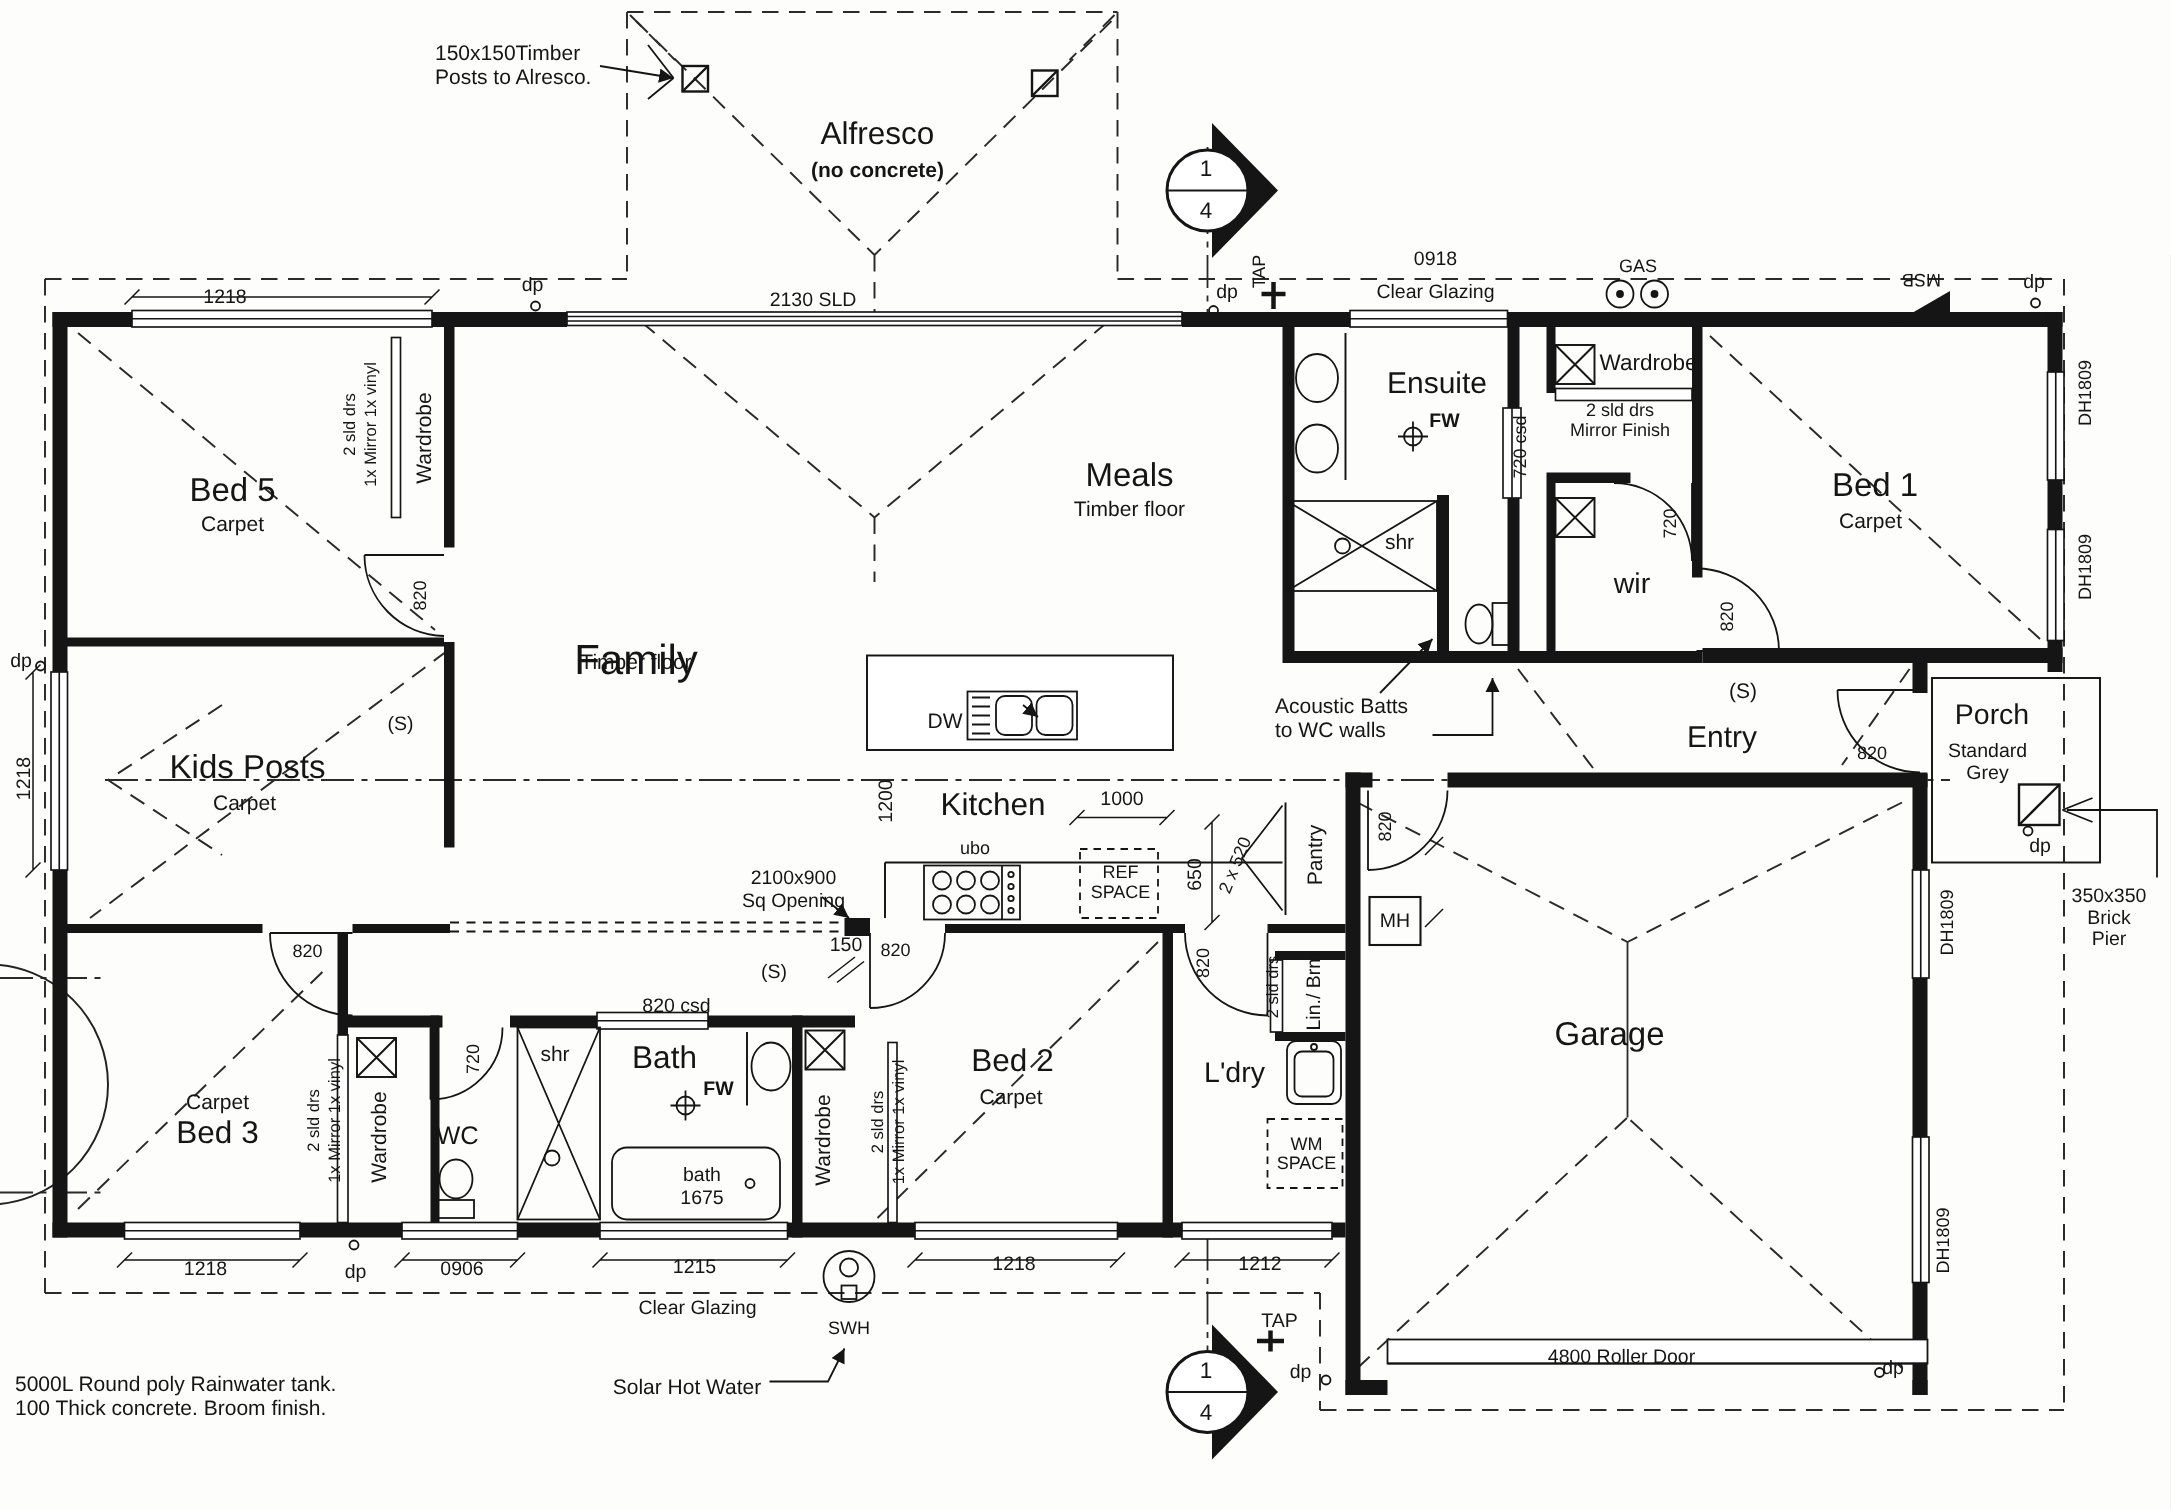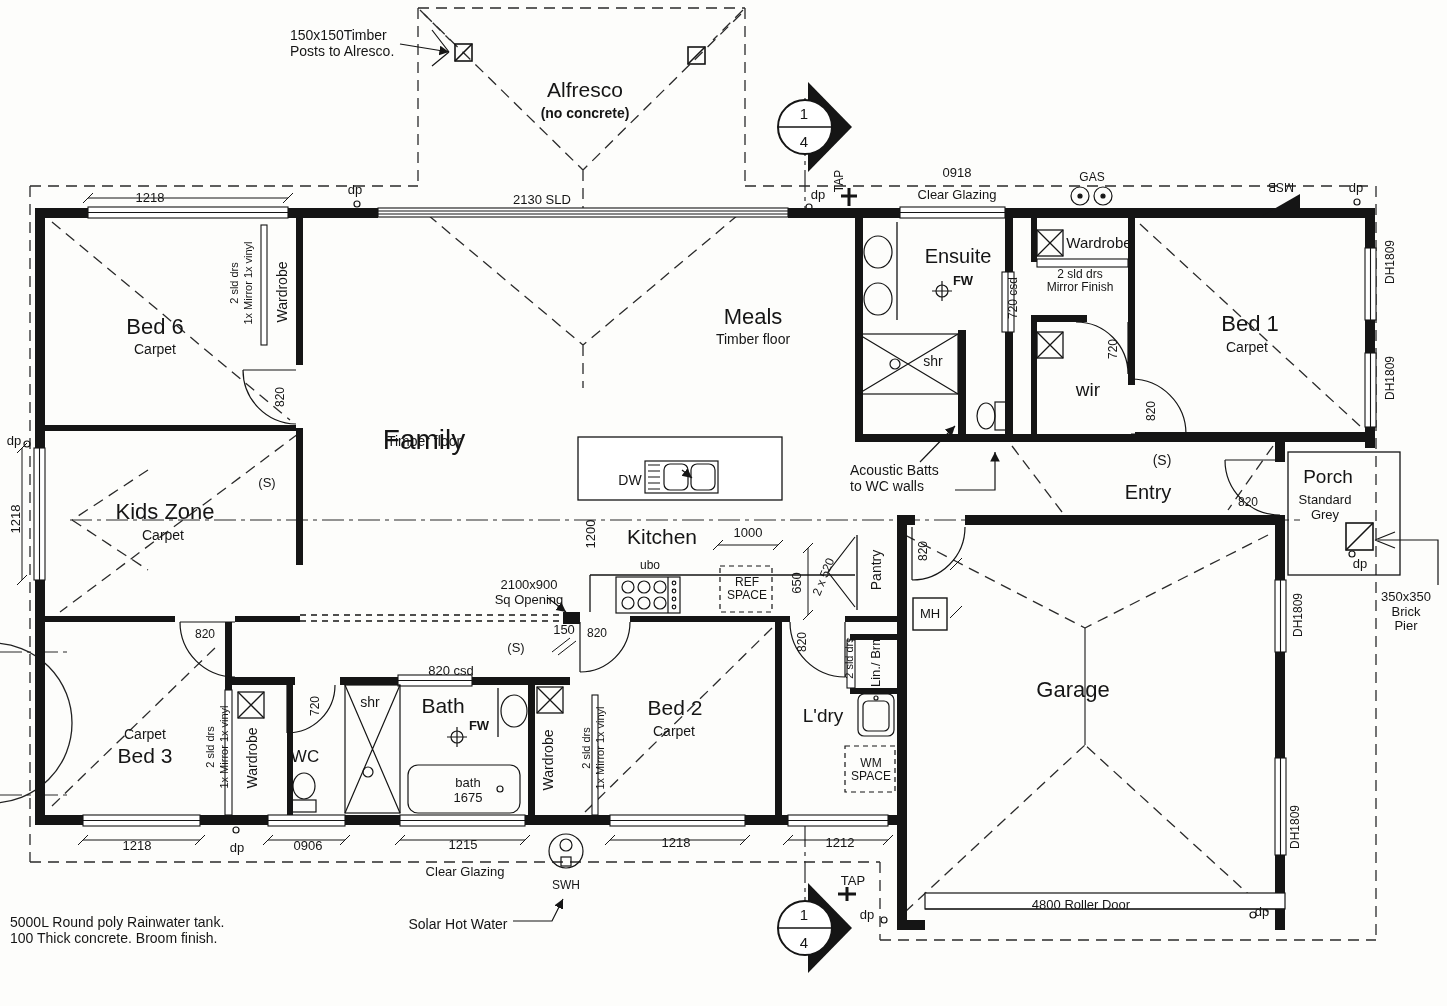"Bed 6" span.lbl { text: 6 -> 5 }
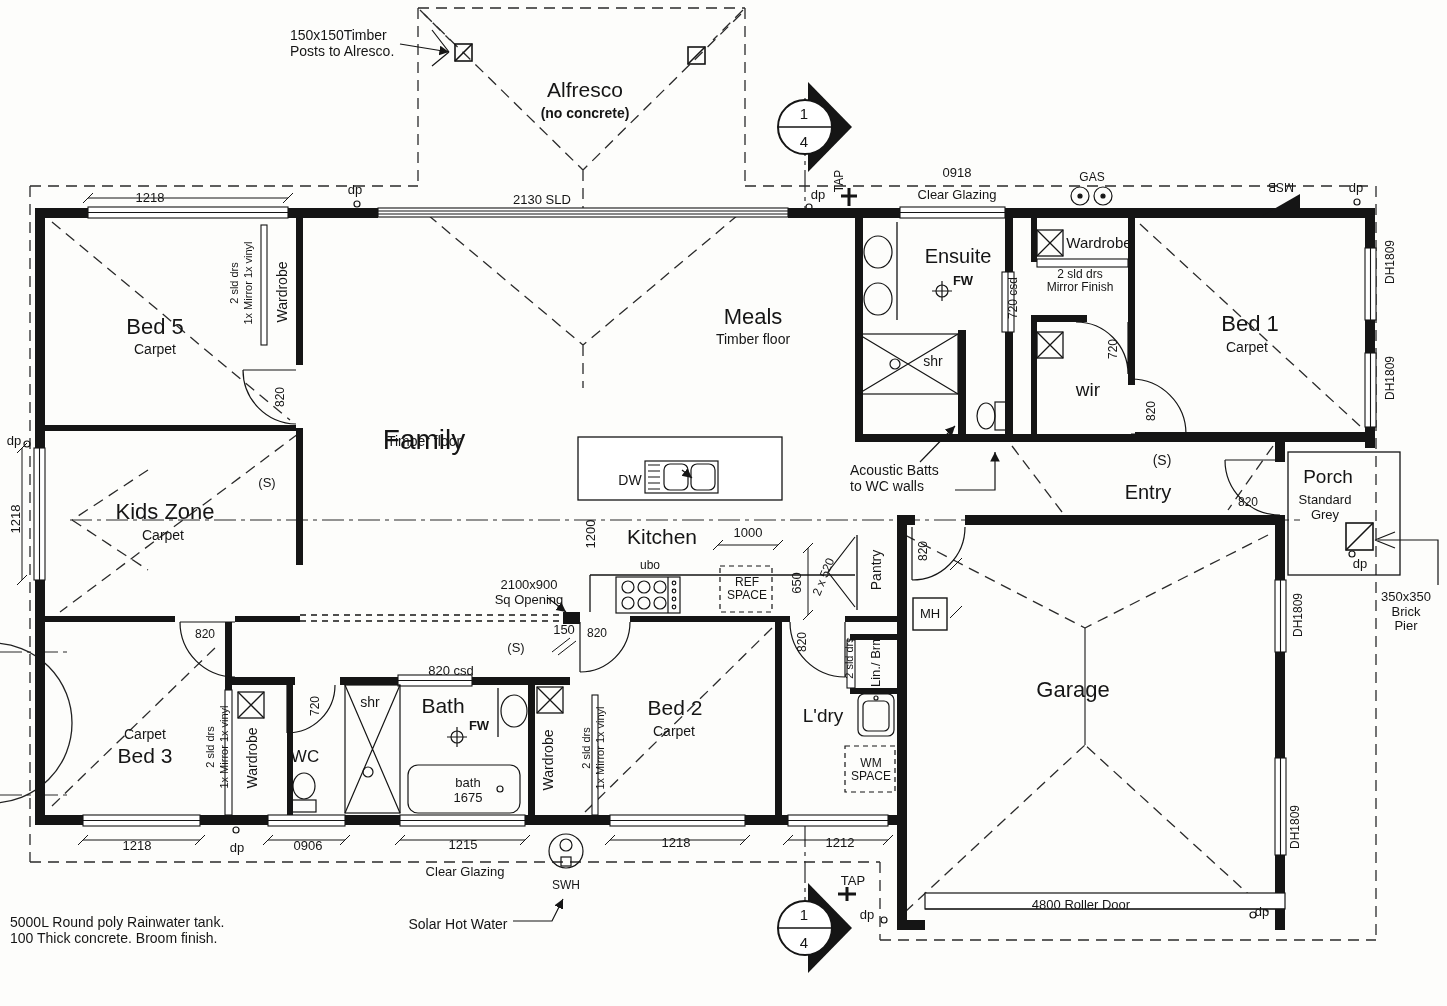"Kids Zone" span.lbl { text: Zone -> Posts }
